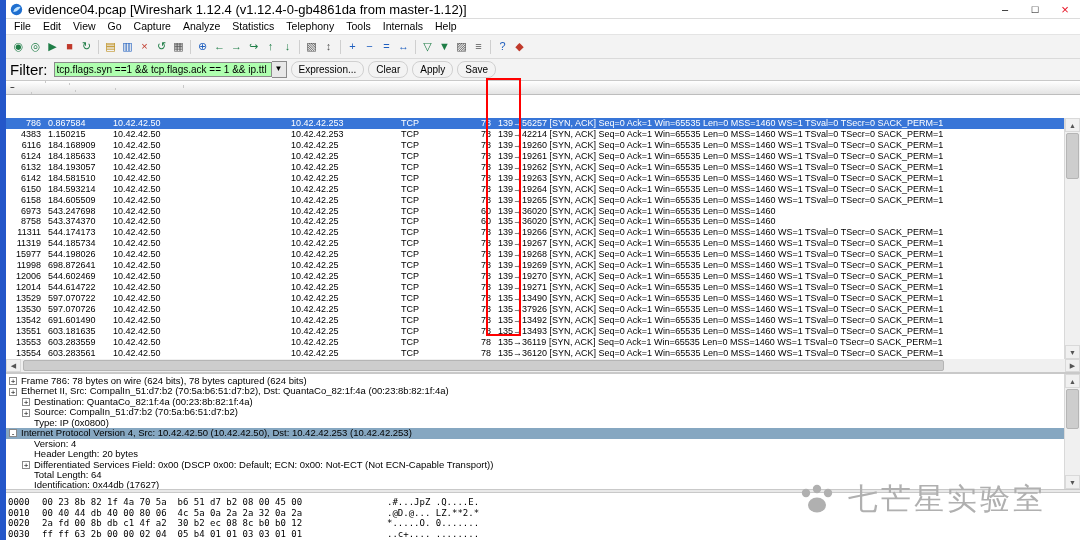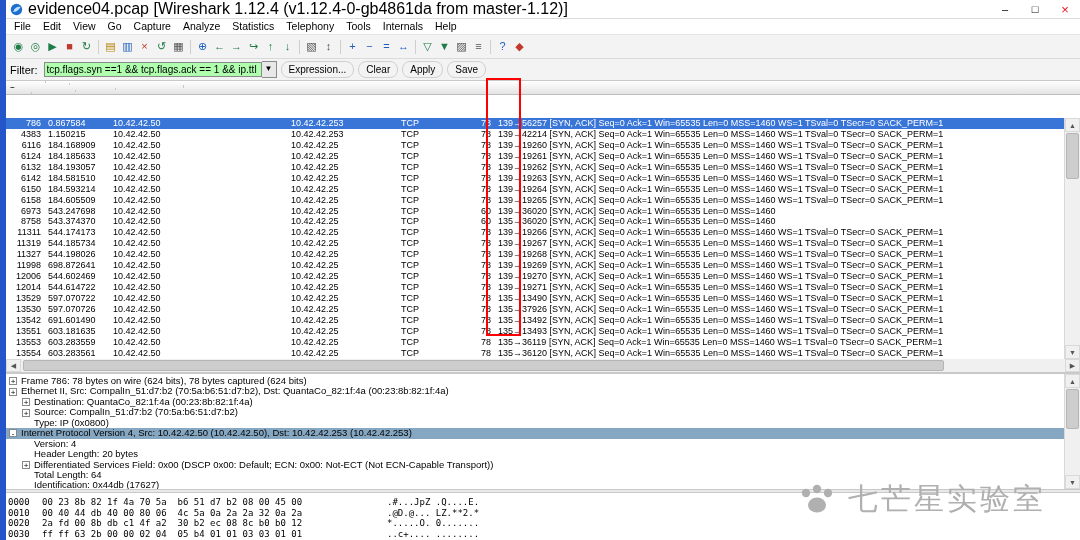"evidence04.pcap [Wireshark 1.12.4" .title { font-size: 16px -> 13px }
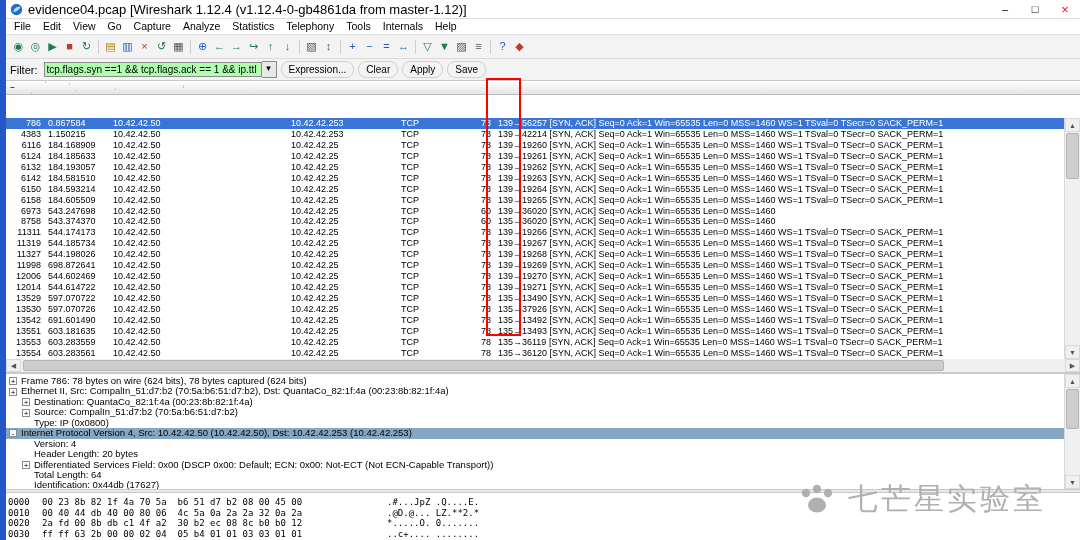"Filter:" .flabel { font-size: 11px -> 15px }
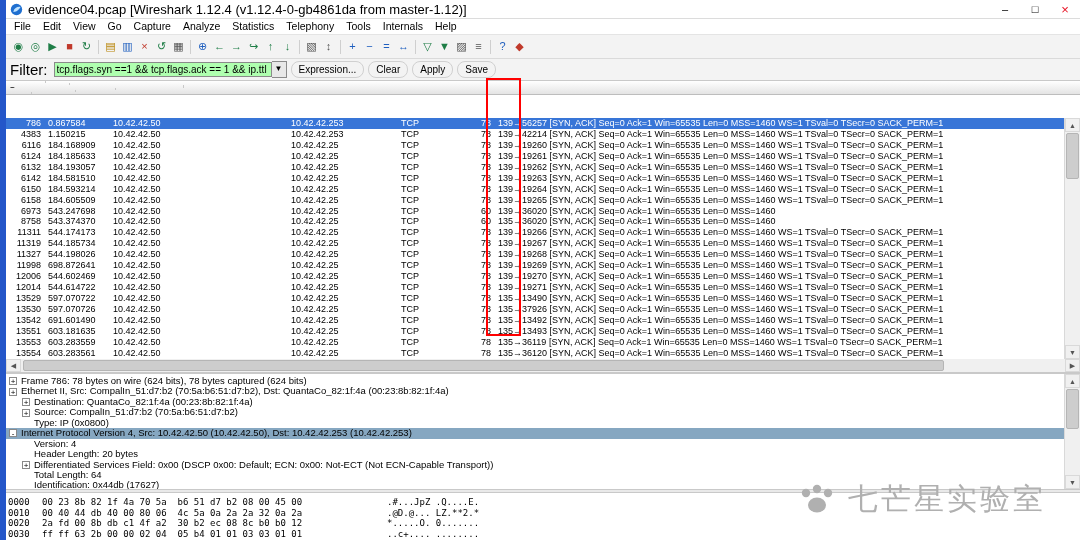"11327" span.c1 { text: 11327 -> 15977 }
